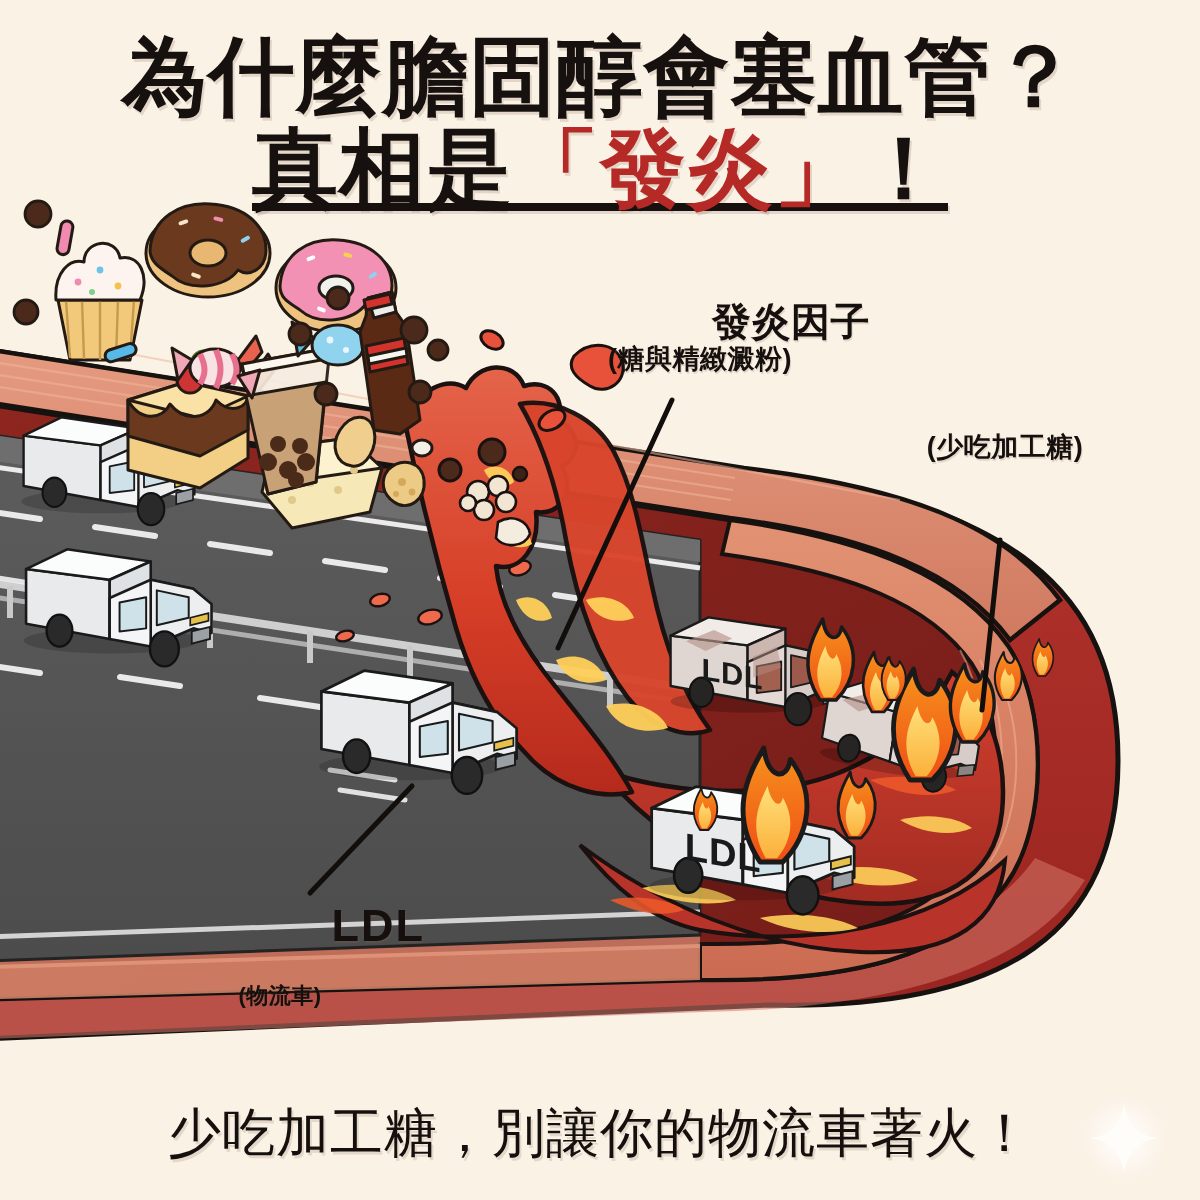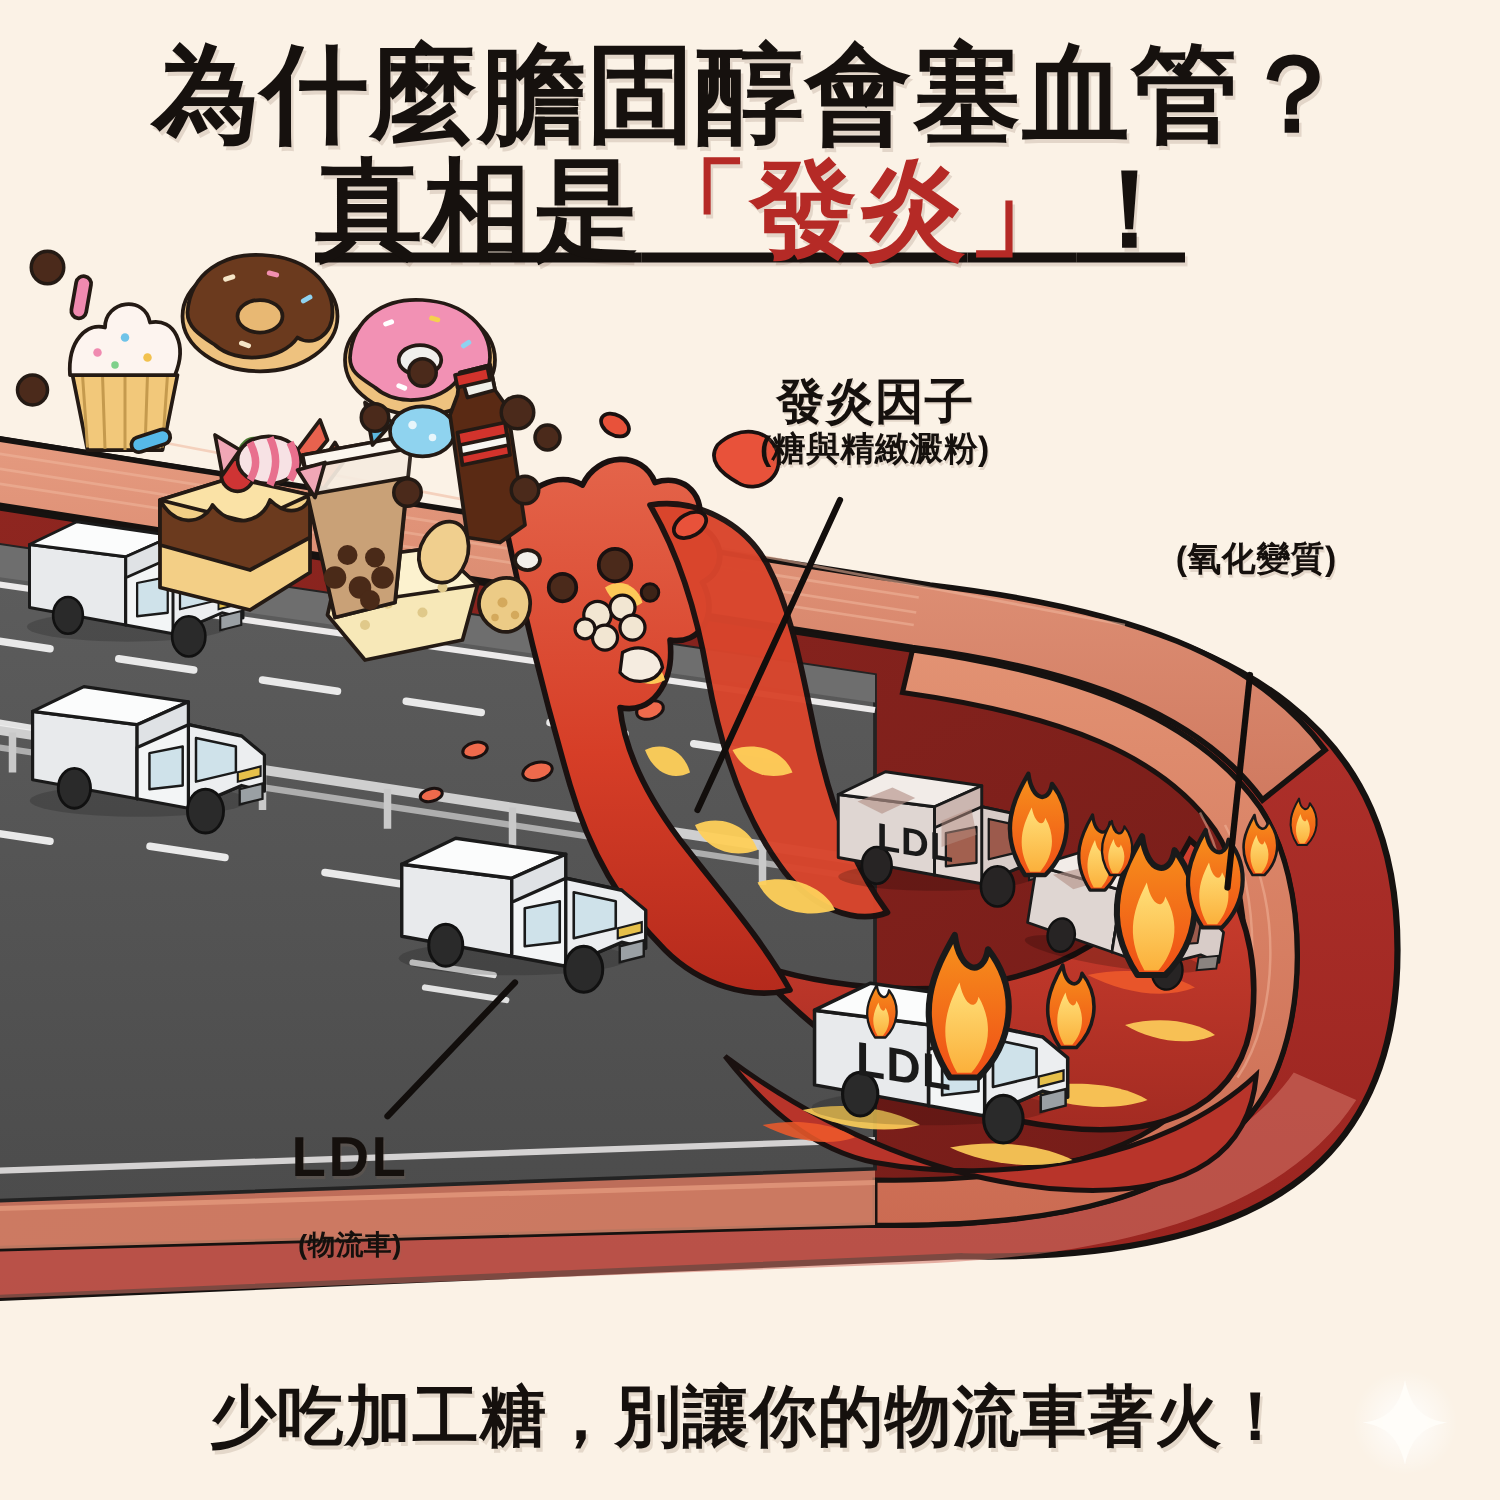"發炎因子" .label .l1 { text-align: none -> right }
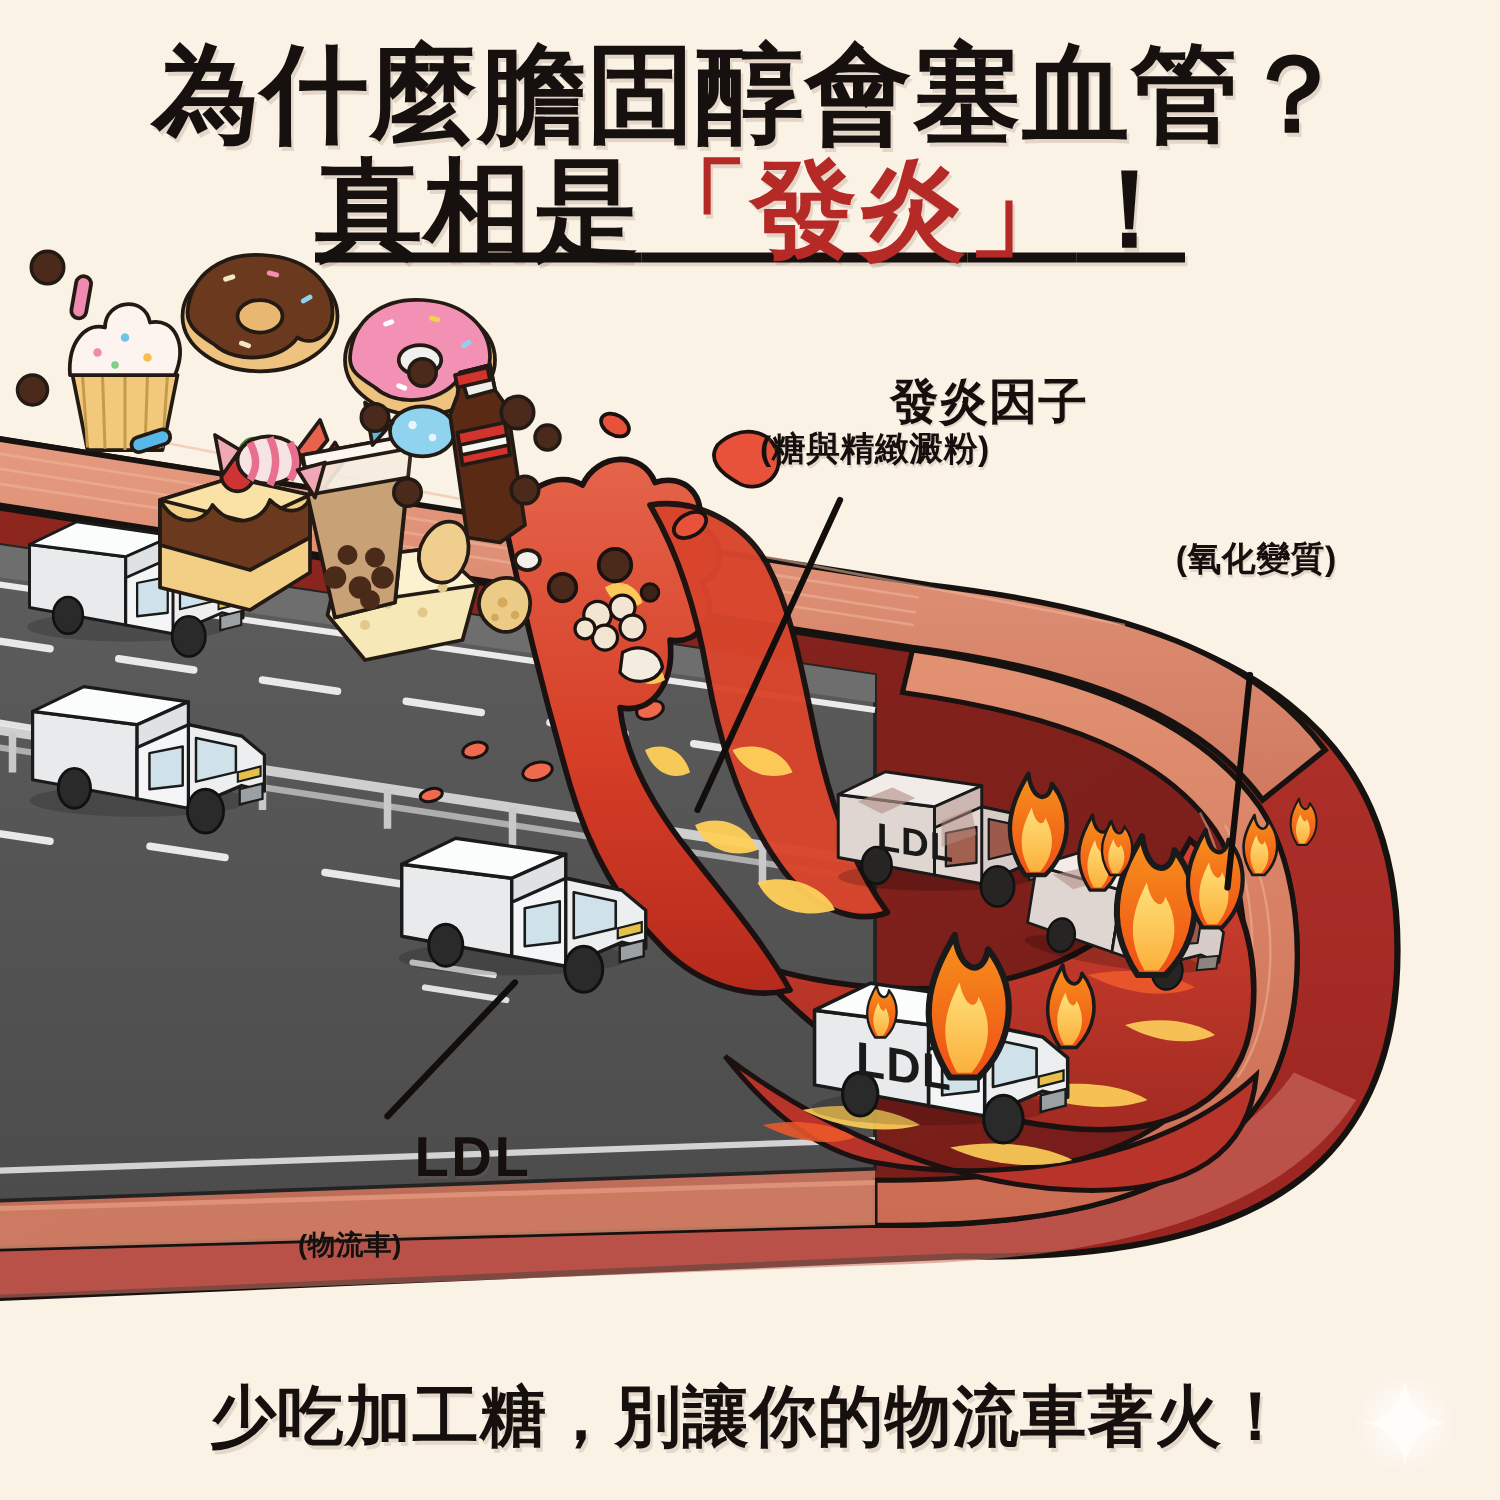"(氧化變質)" span.l2 { text: 氧化變質 -> 少吃加工糖 }
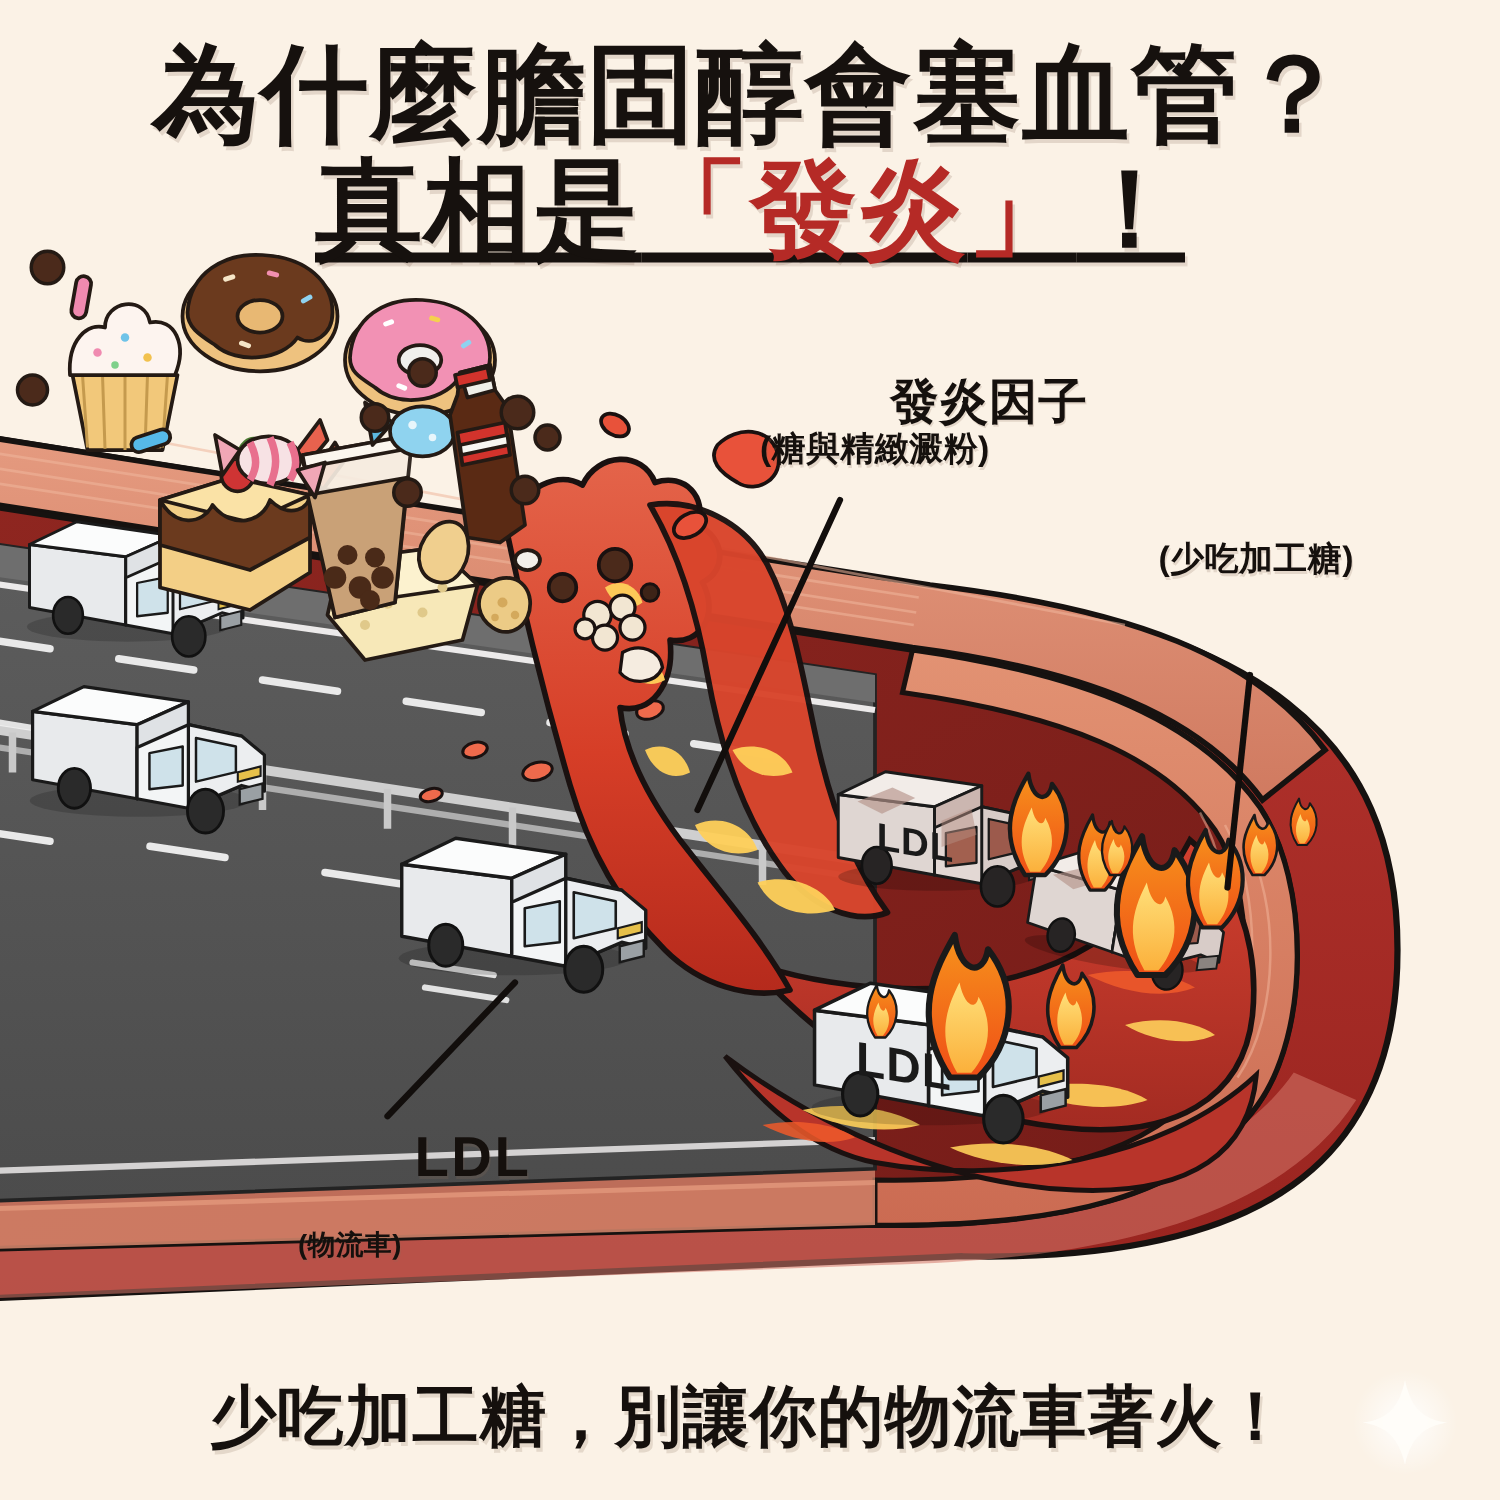"少吃加工糖，別讓你的物流車著火！" #caption { font-weight: 700 -> 400 }
